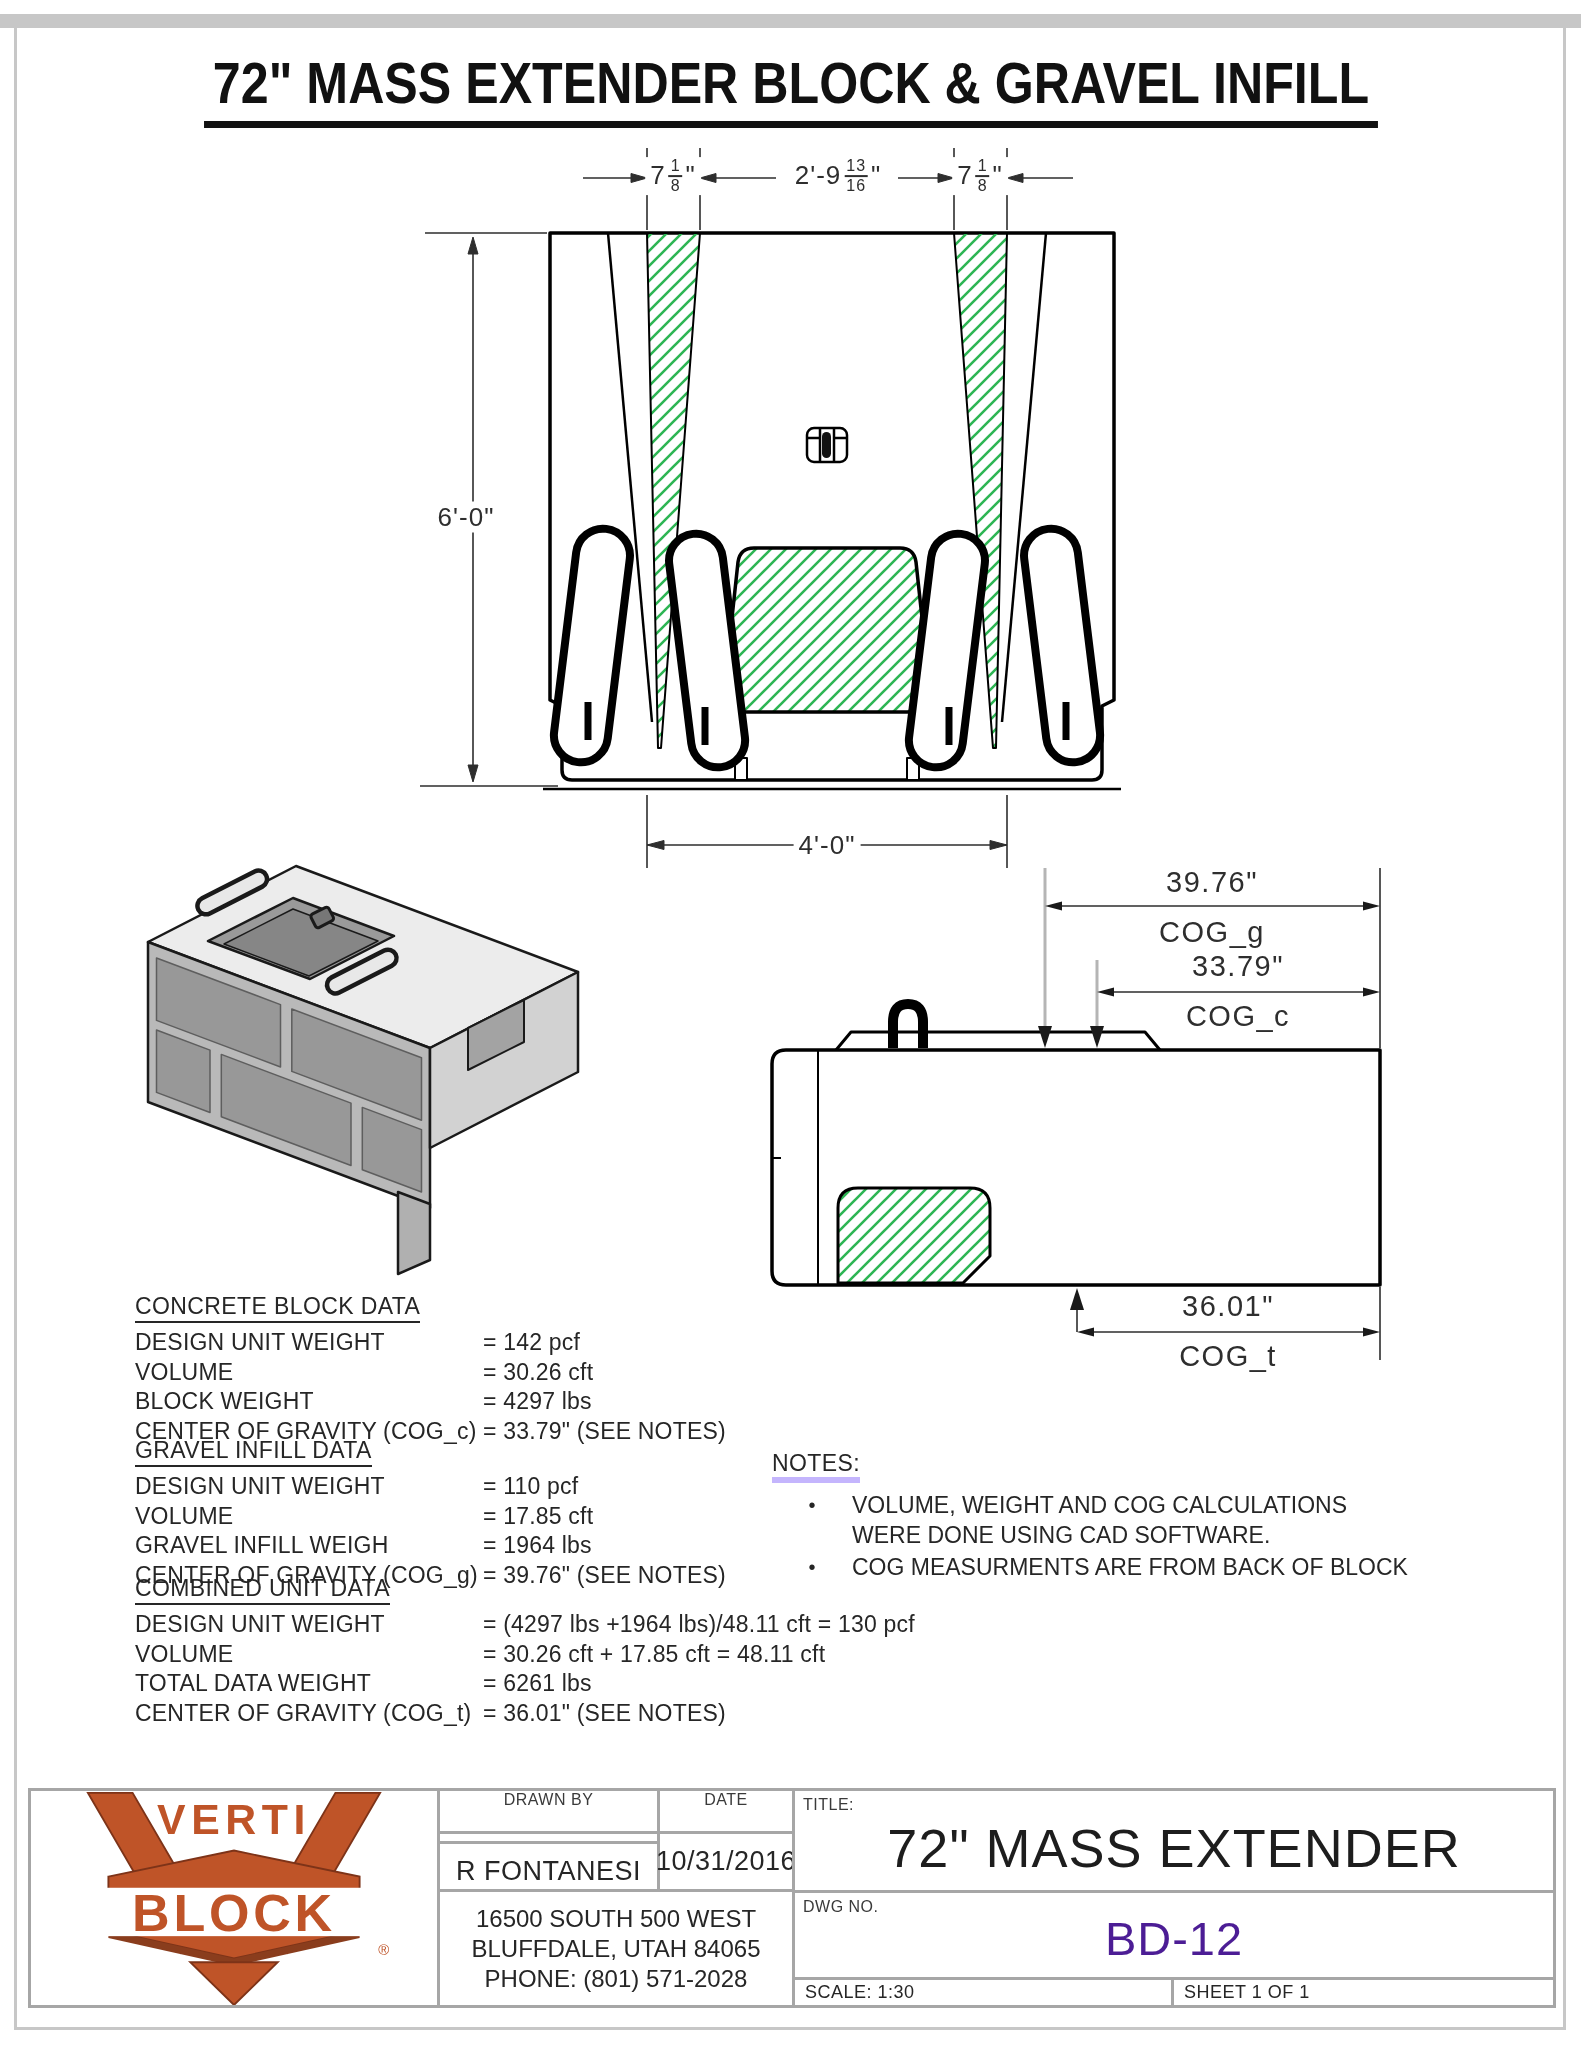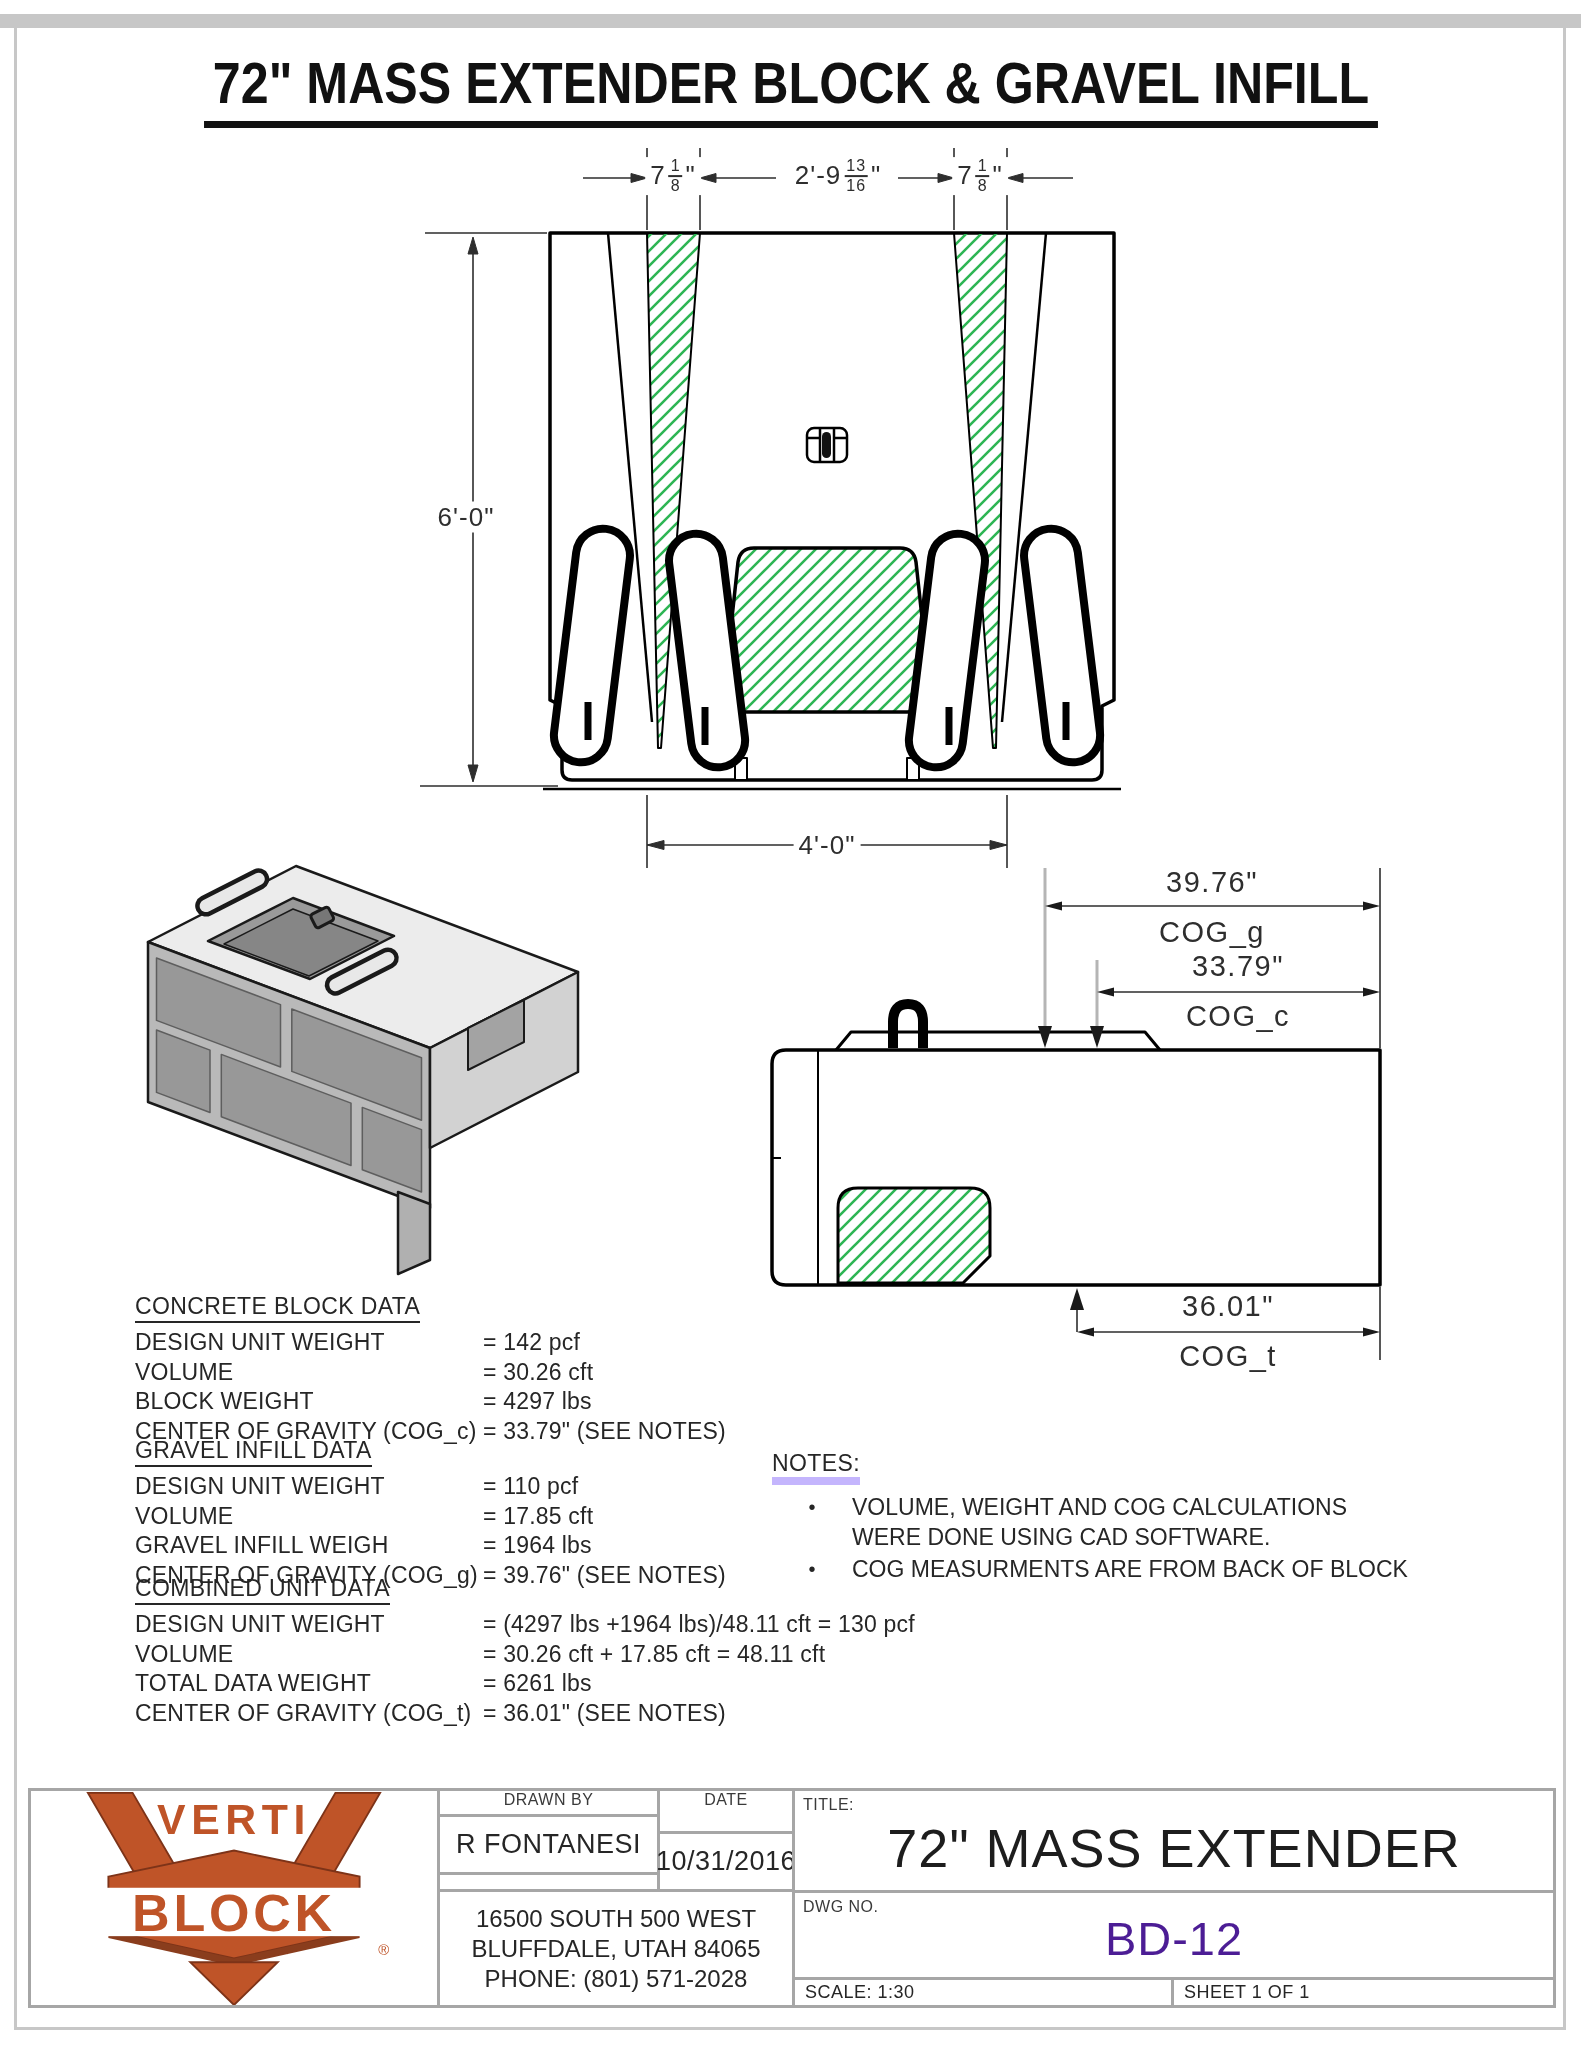"NOTES:" .notes-heading { border-bottom: 8px solid #c4b5fd -> 6px solid #c4b5fd }
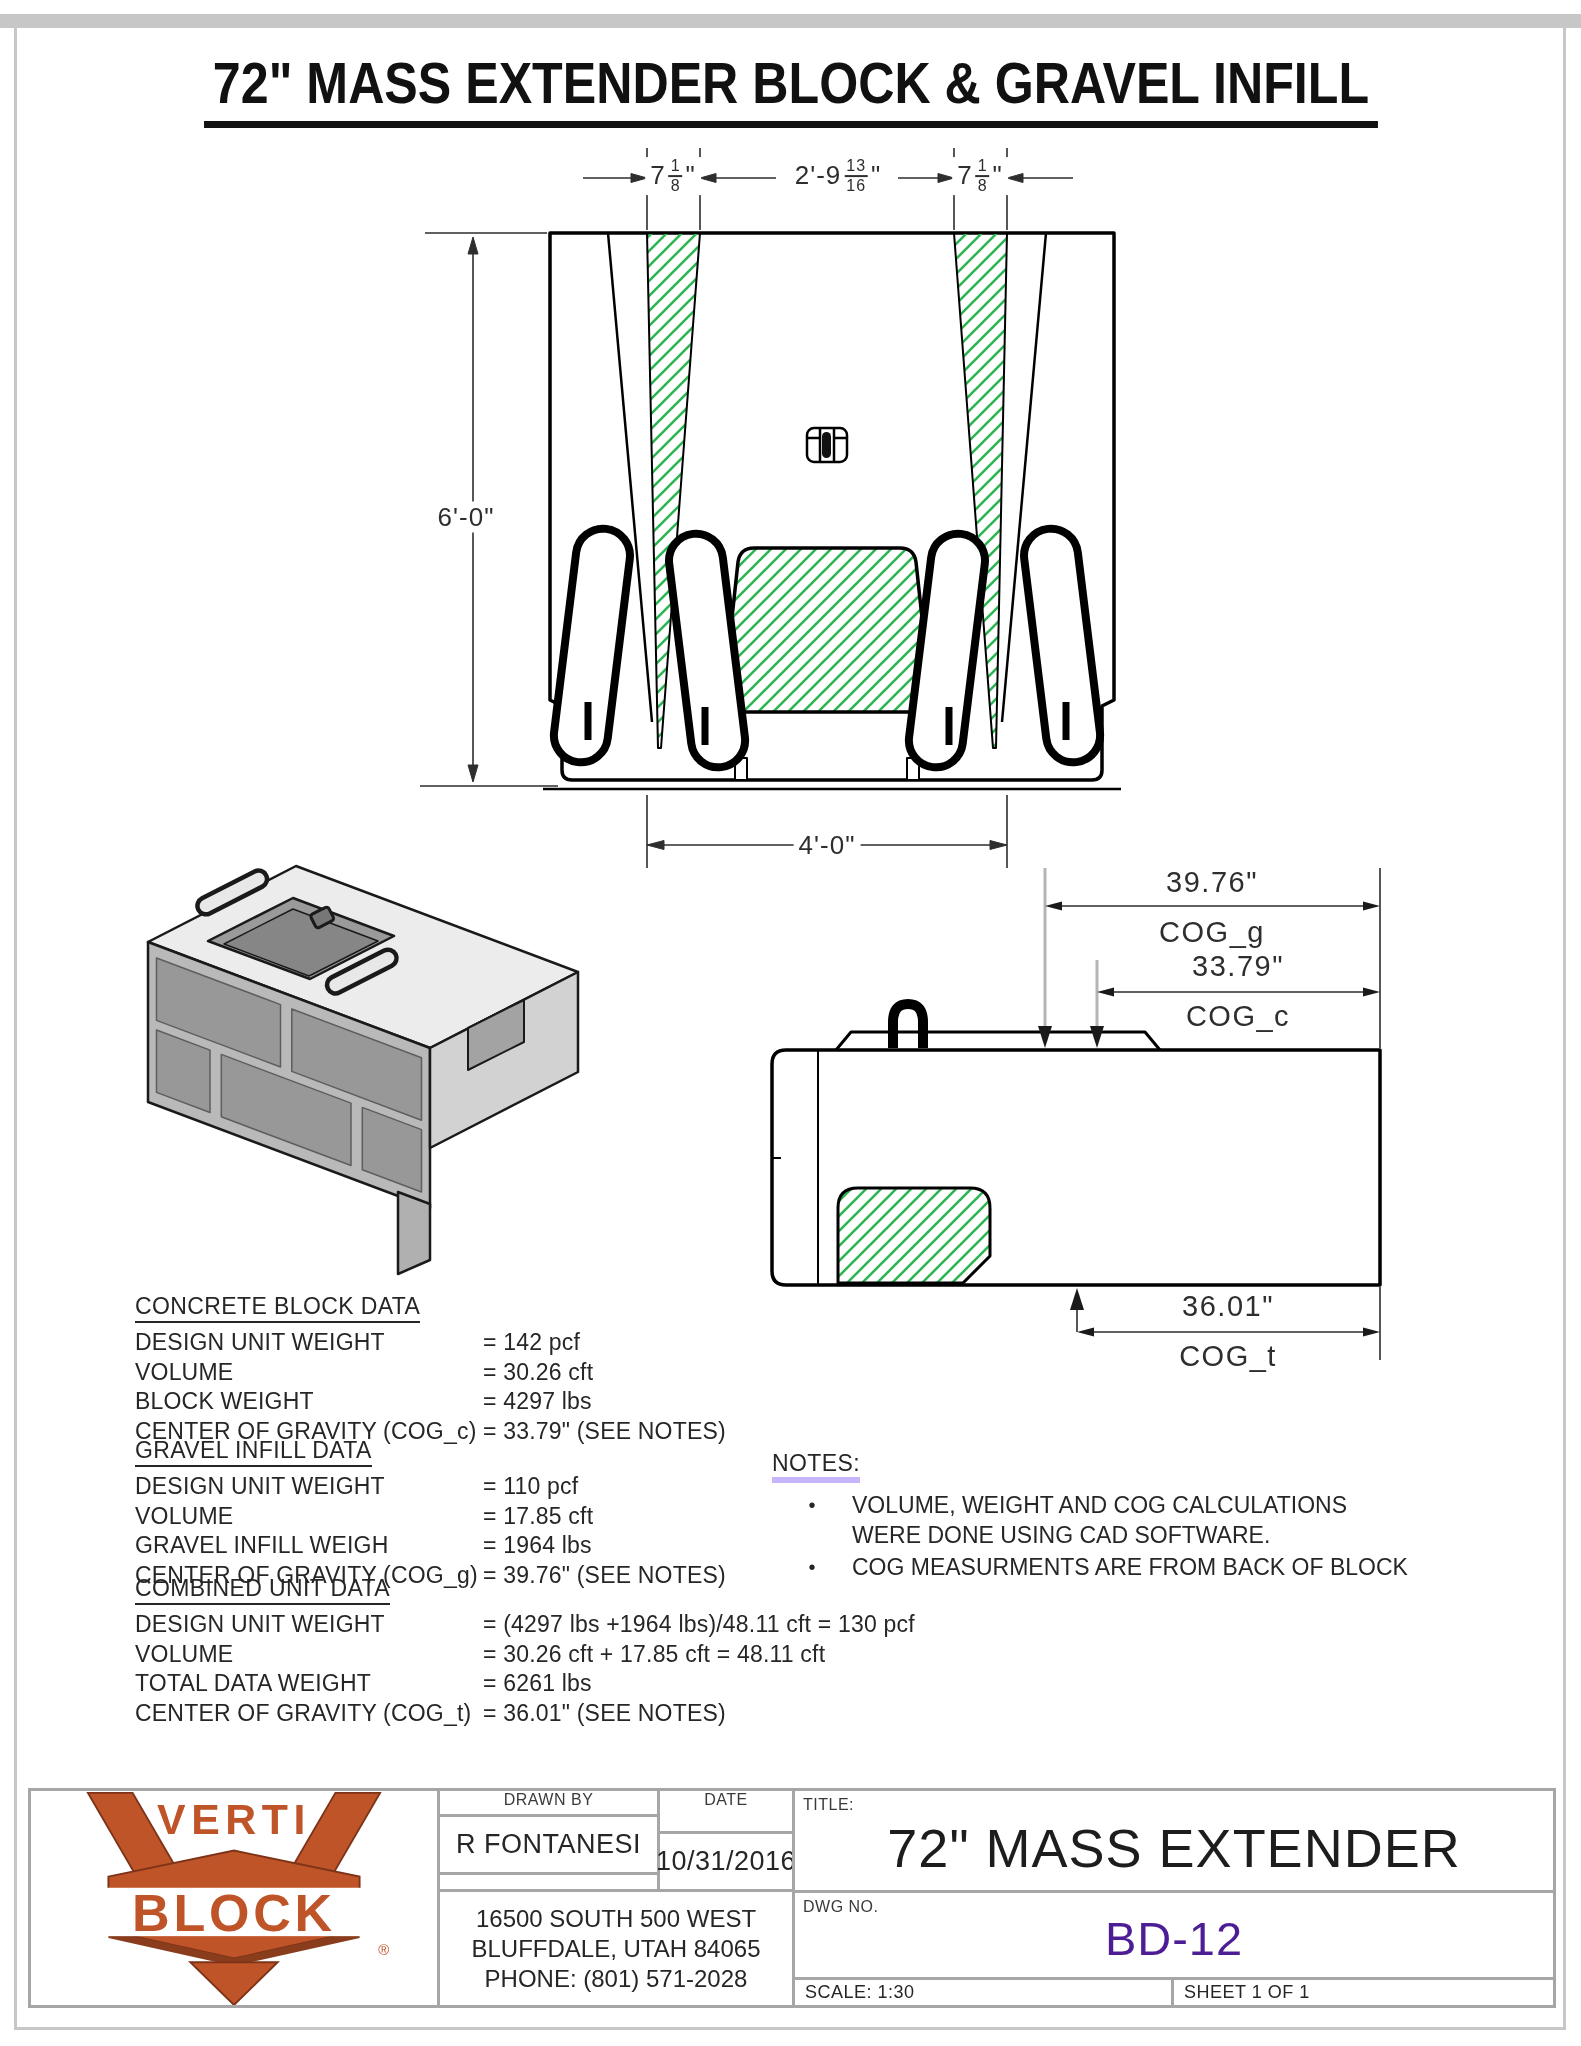"R FONTANESI" div.tb-cell { top: 26px -> 53px }
